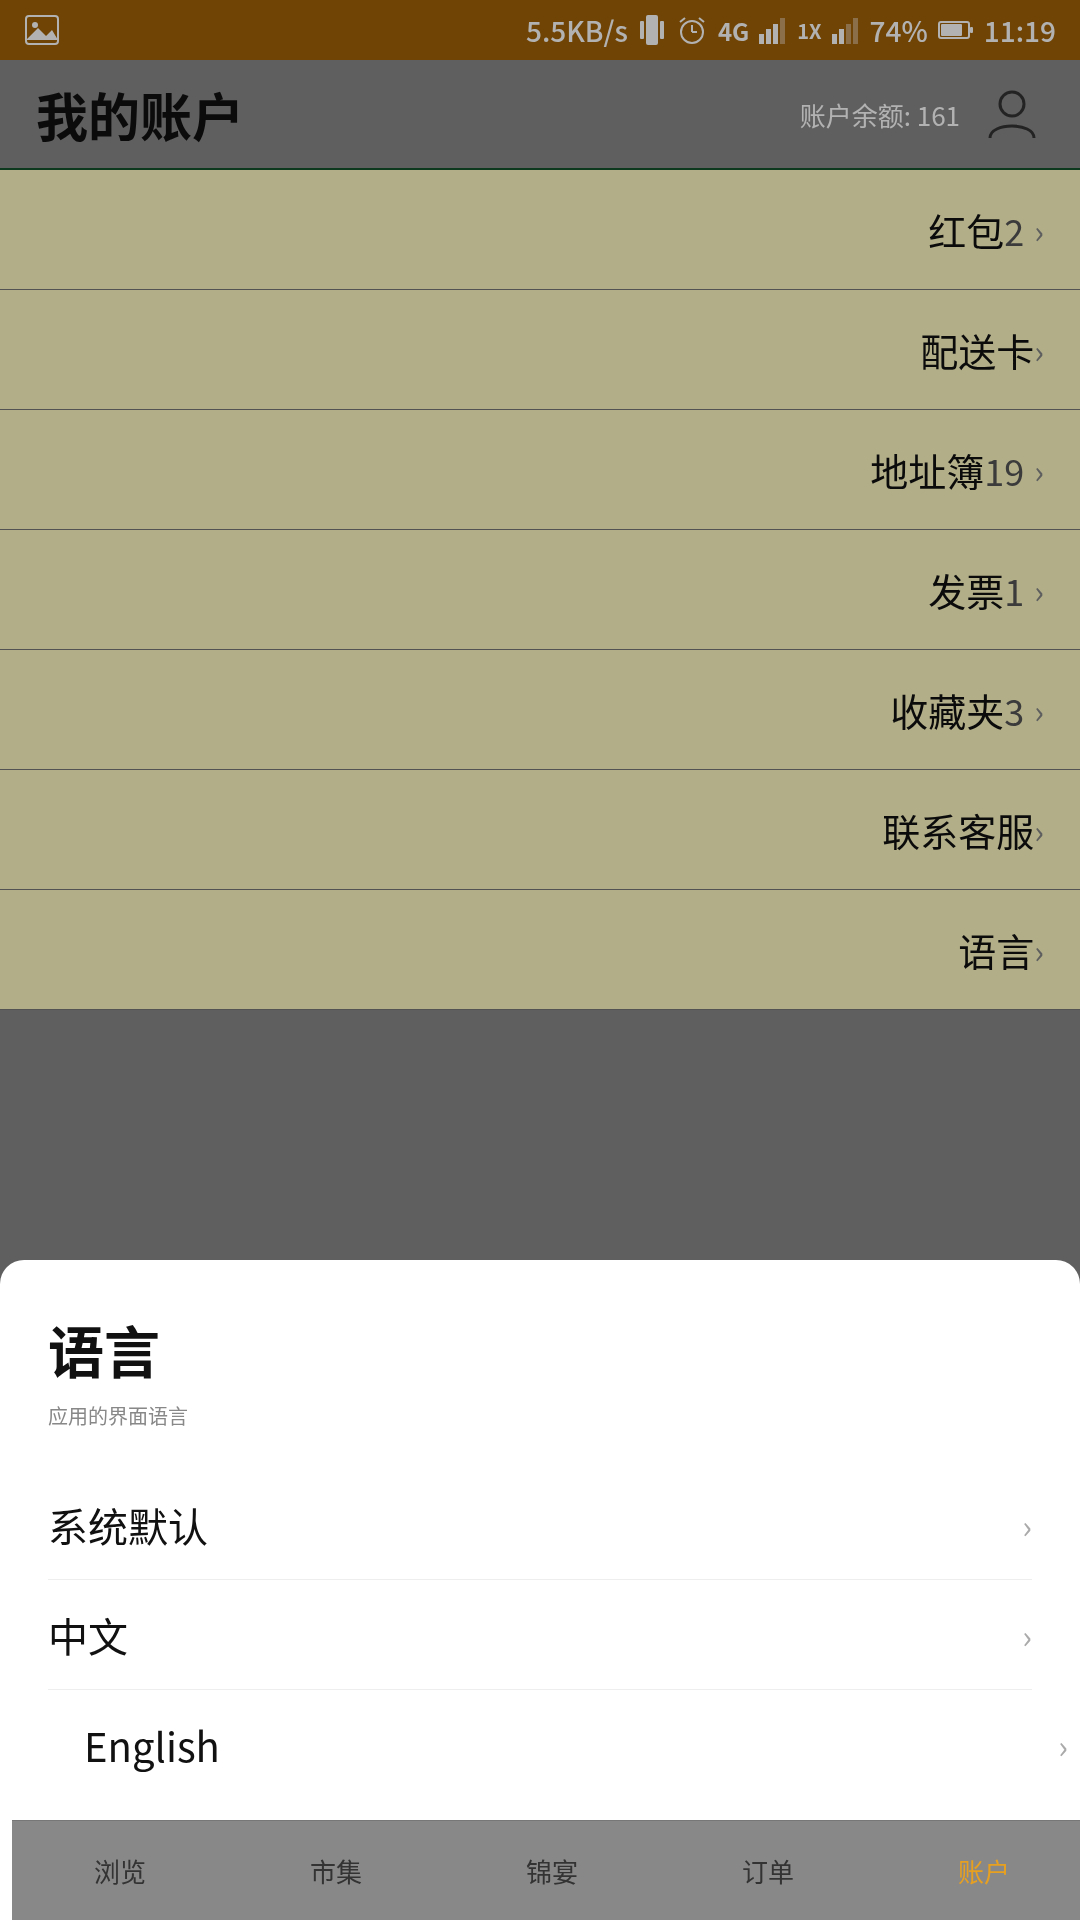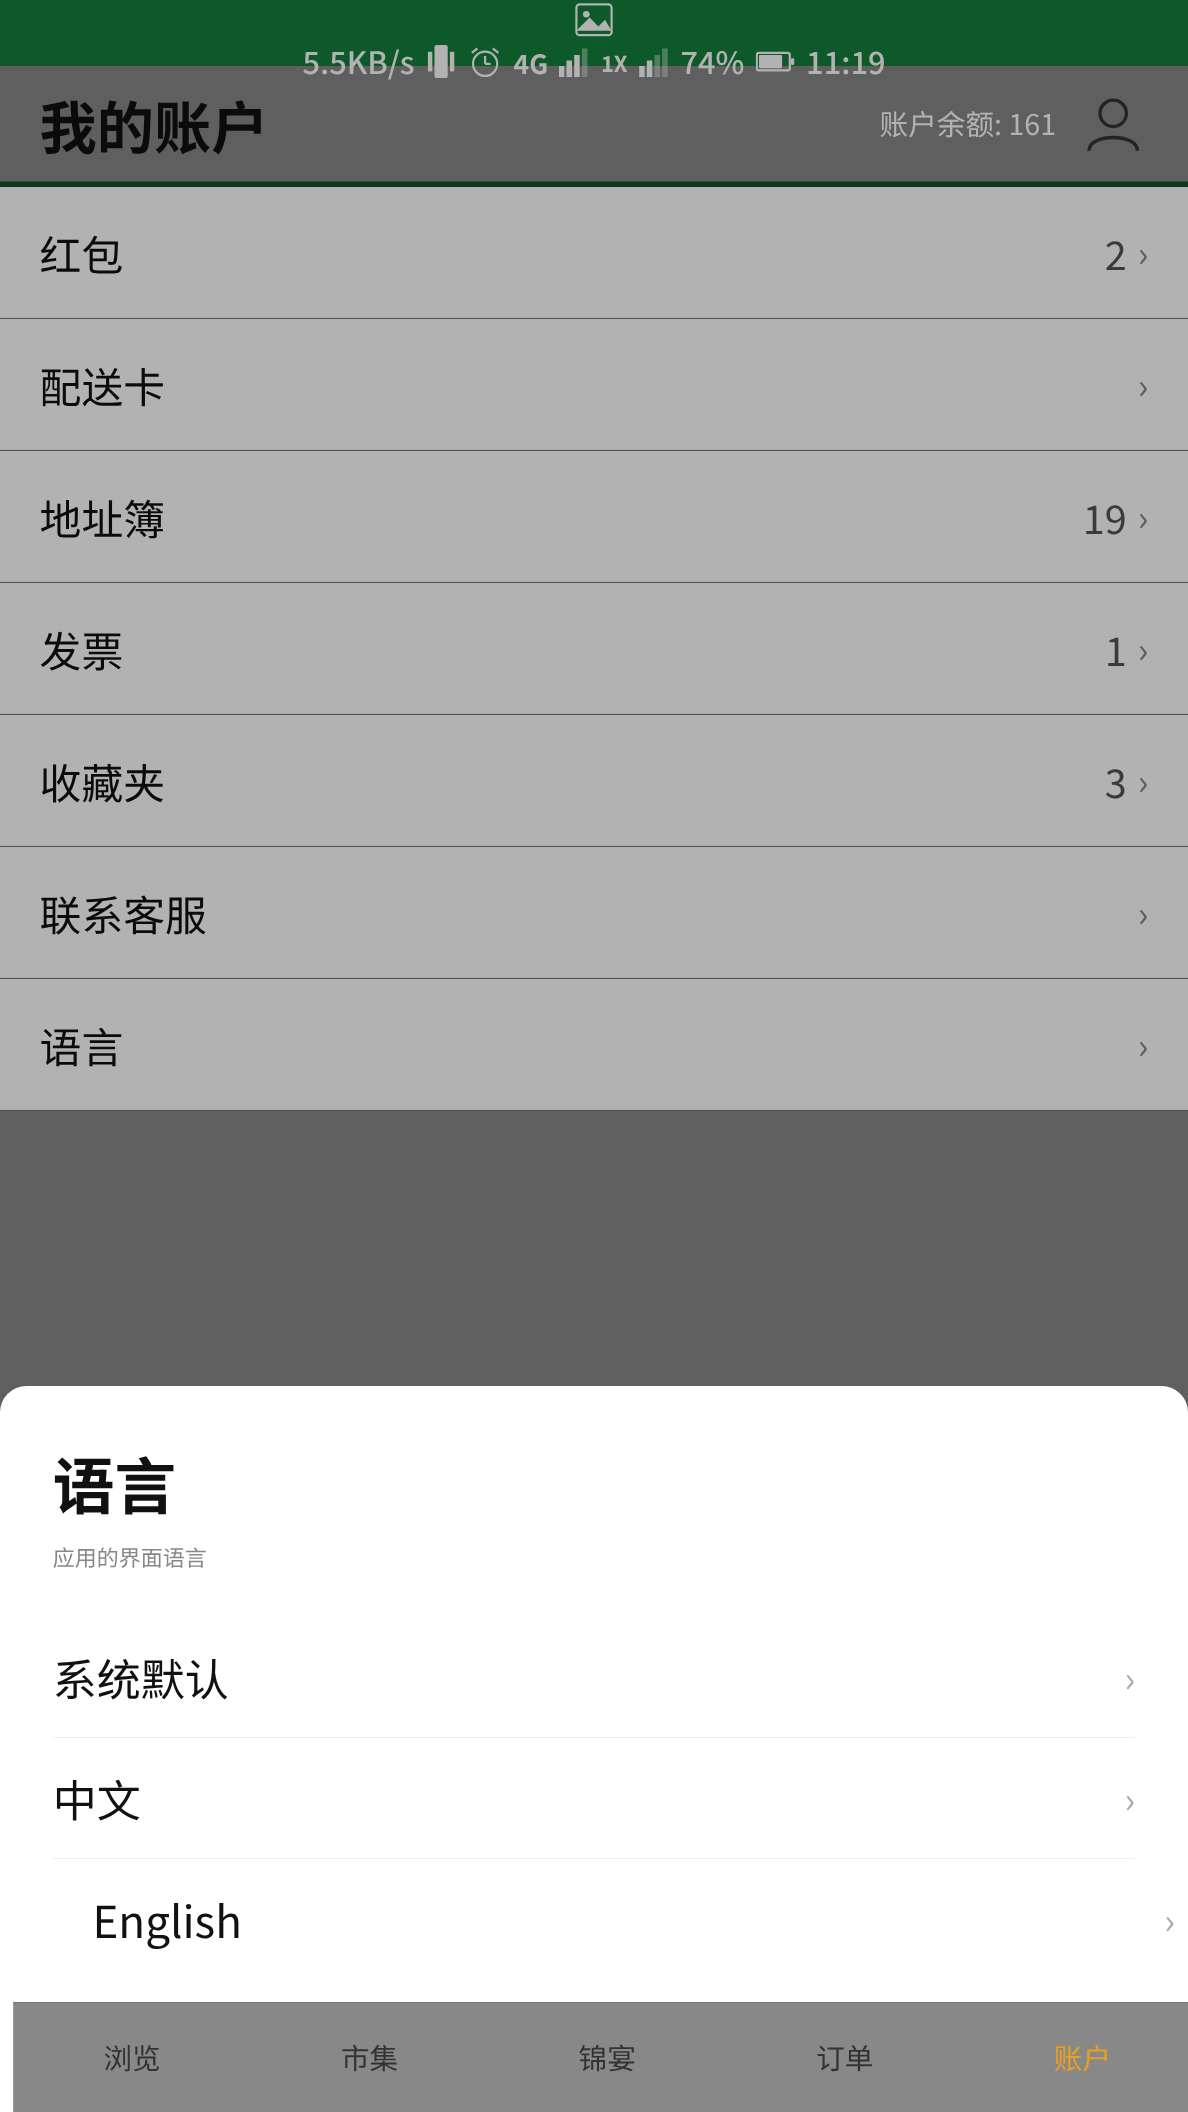"5.5KB/s" .status-bar { background: #15803d -> #a16207; flex-direction: column -> none }
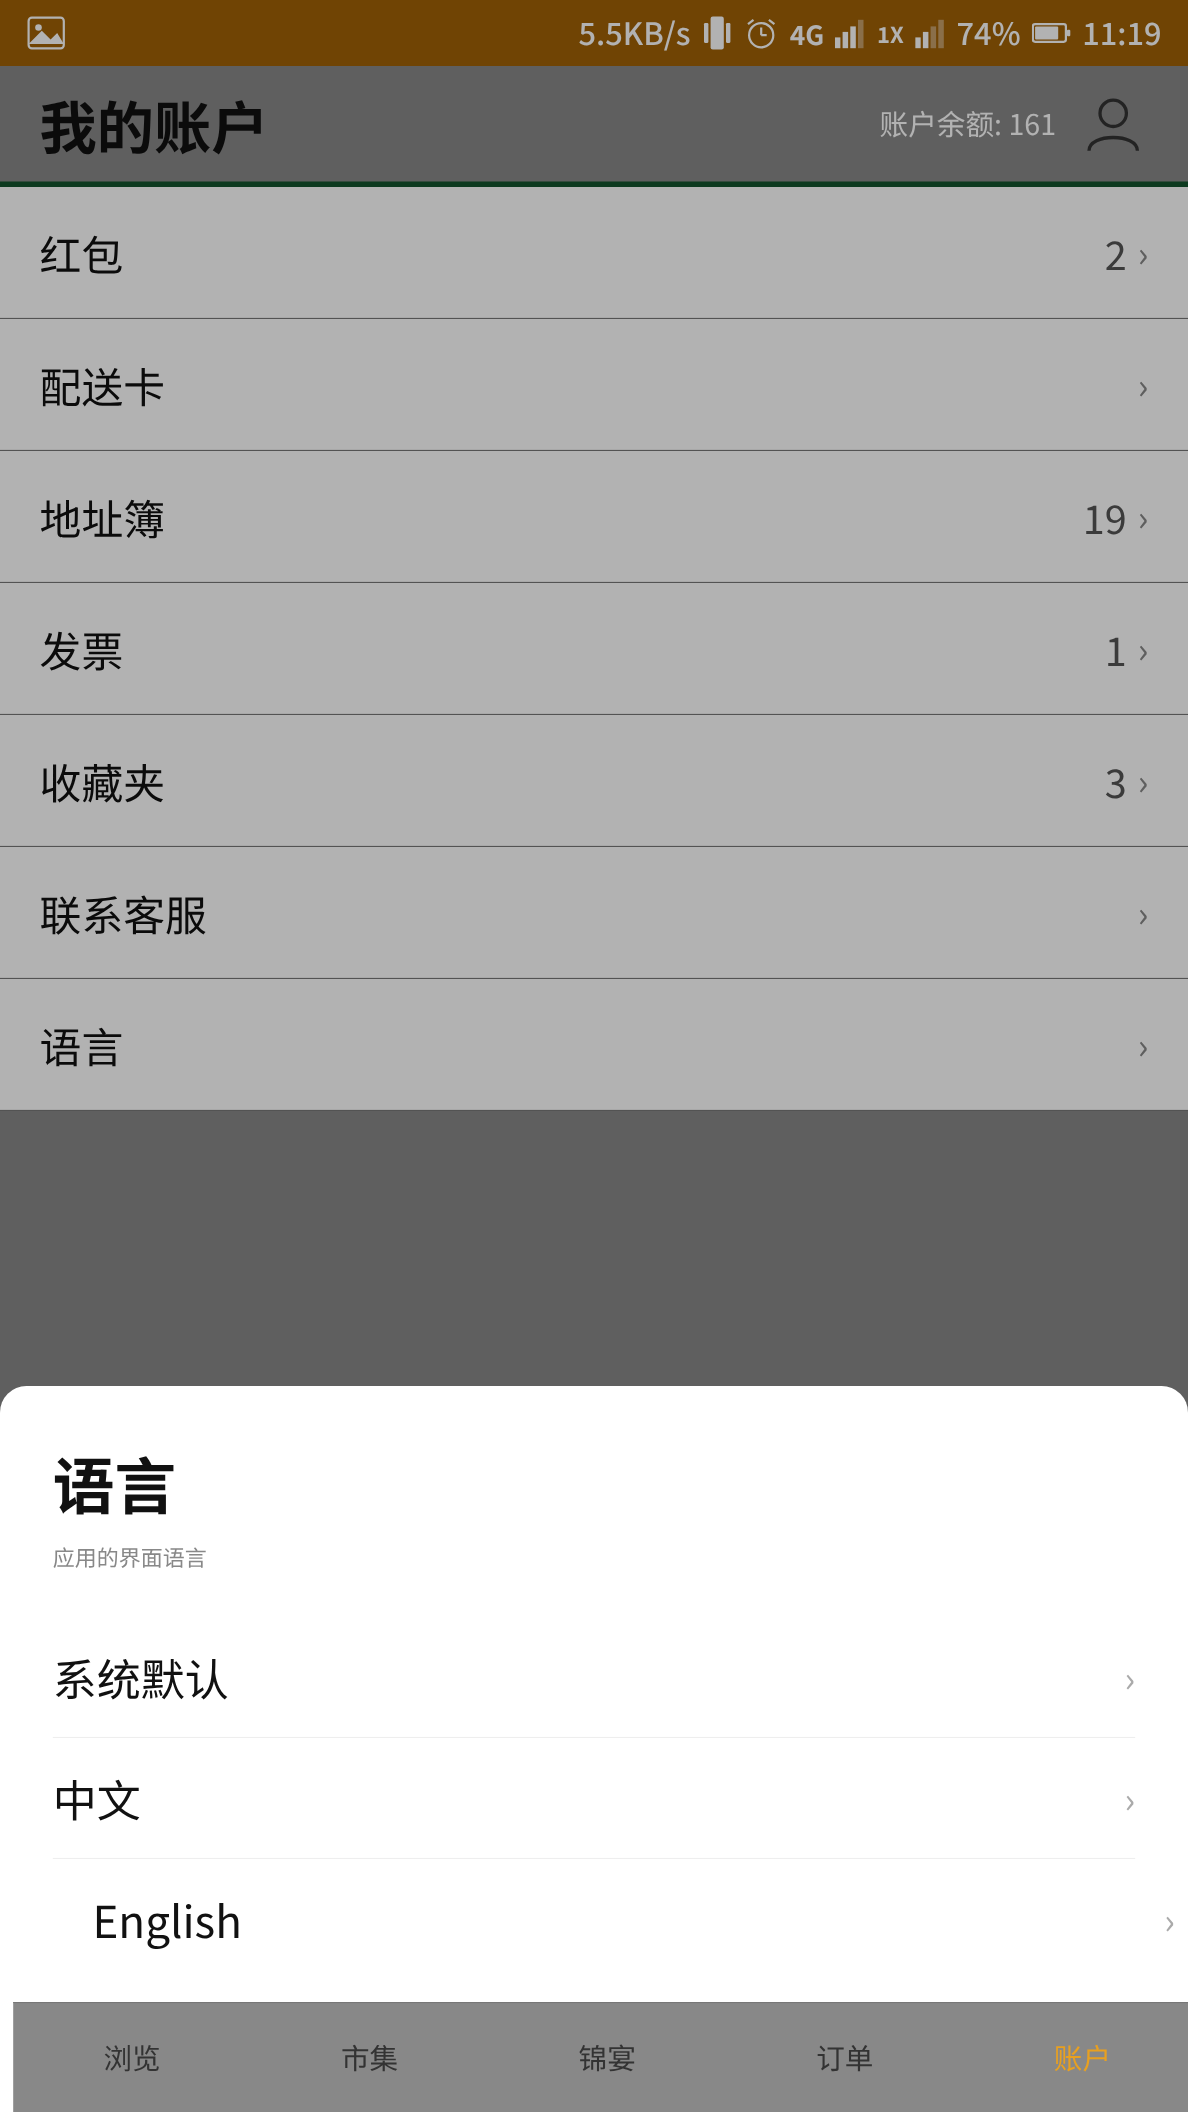"我的账户" .header { border-bottom: 5px solid #14532d -> 2px solid #14532d }
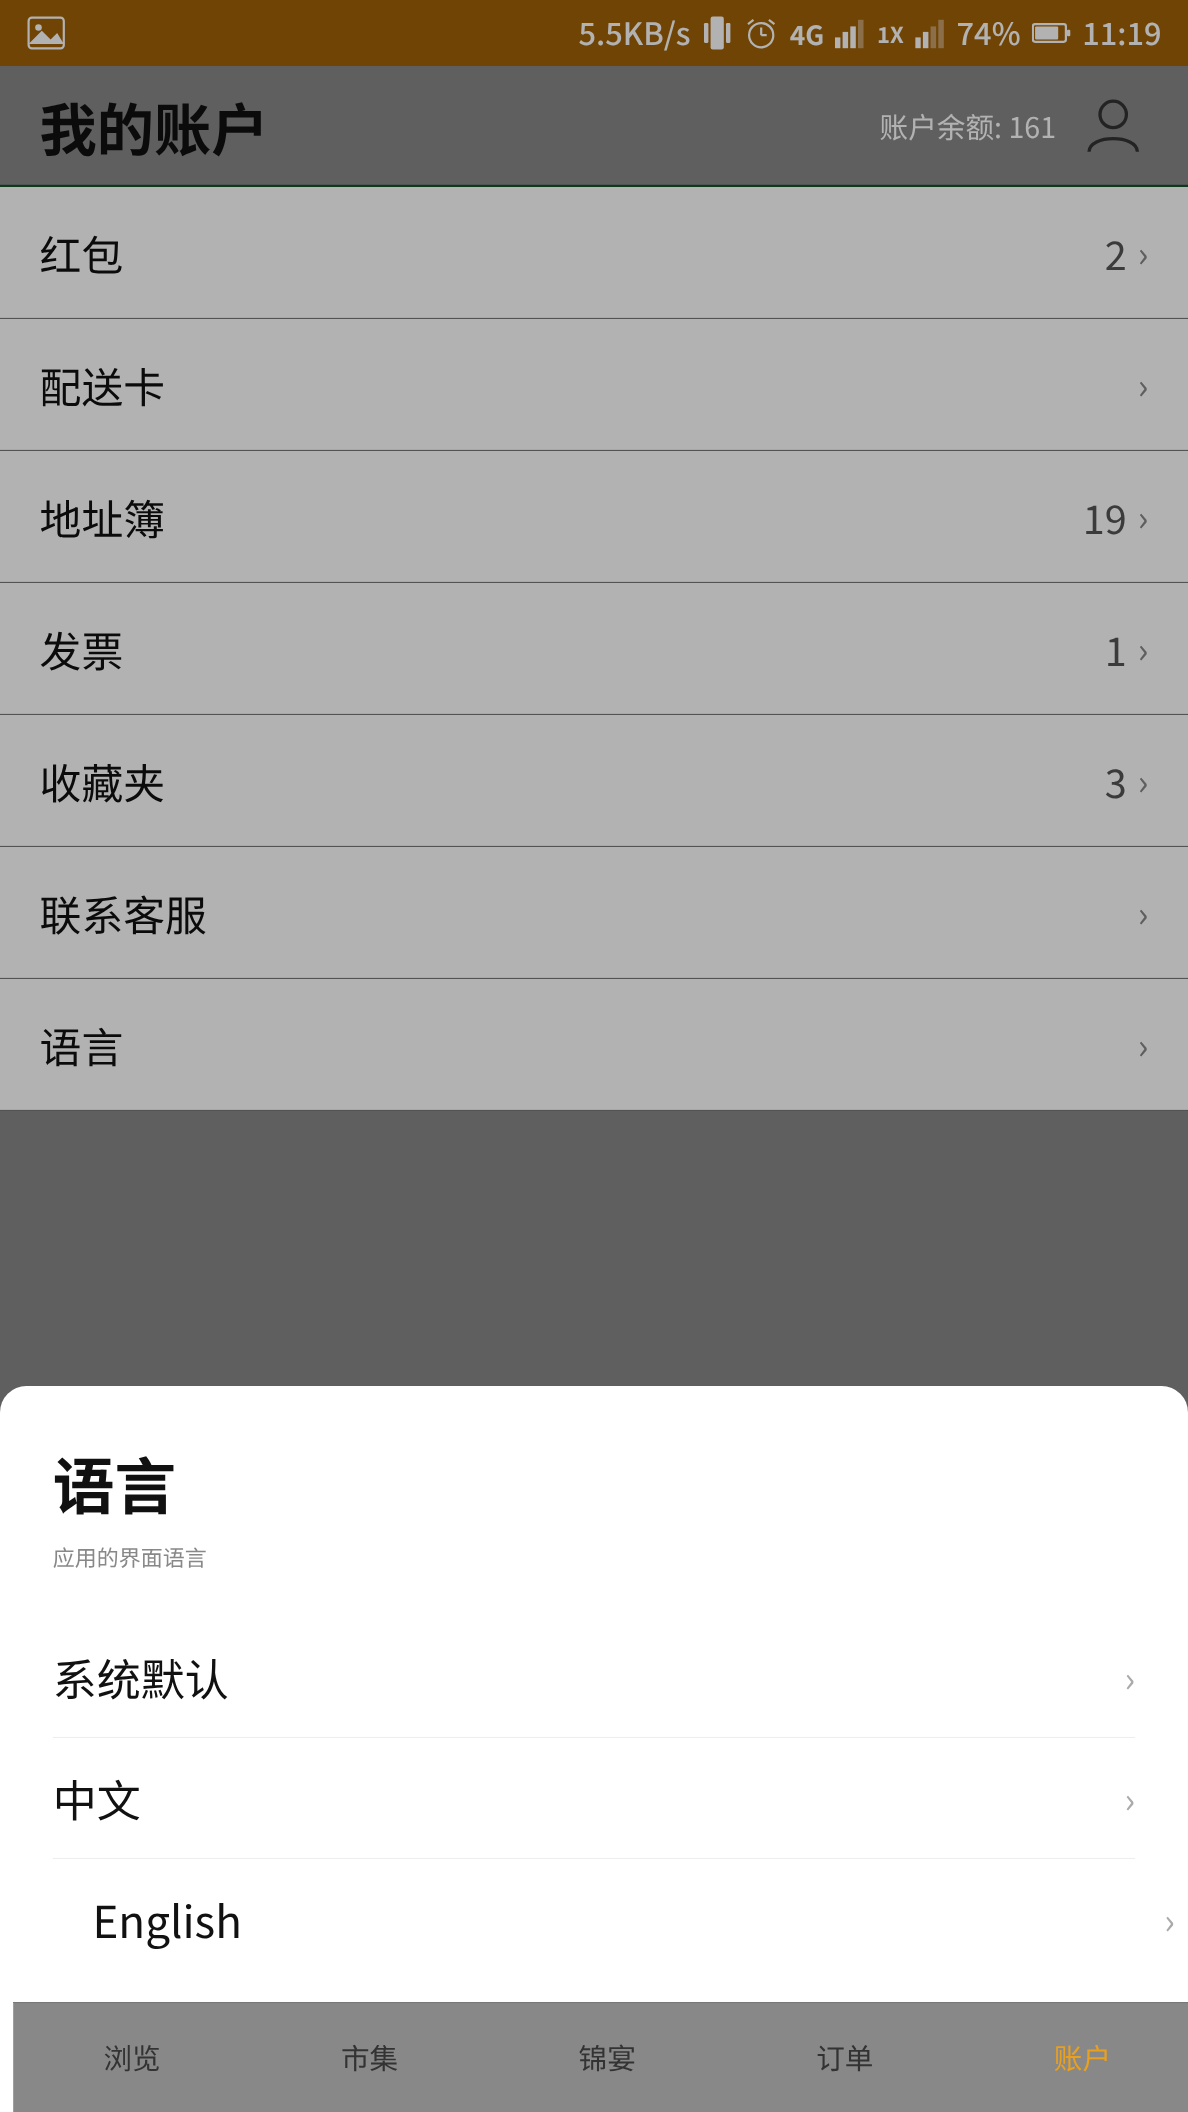"红包" .menu-item { background: #ffffff -> #fef9c3; justify-content: space-between -> flex-end }
